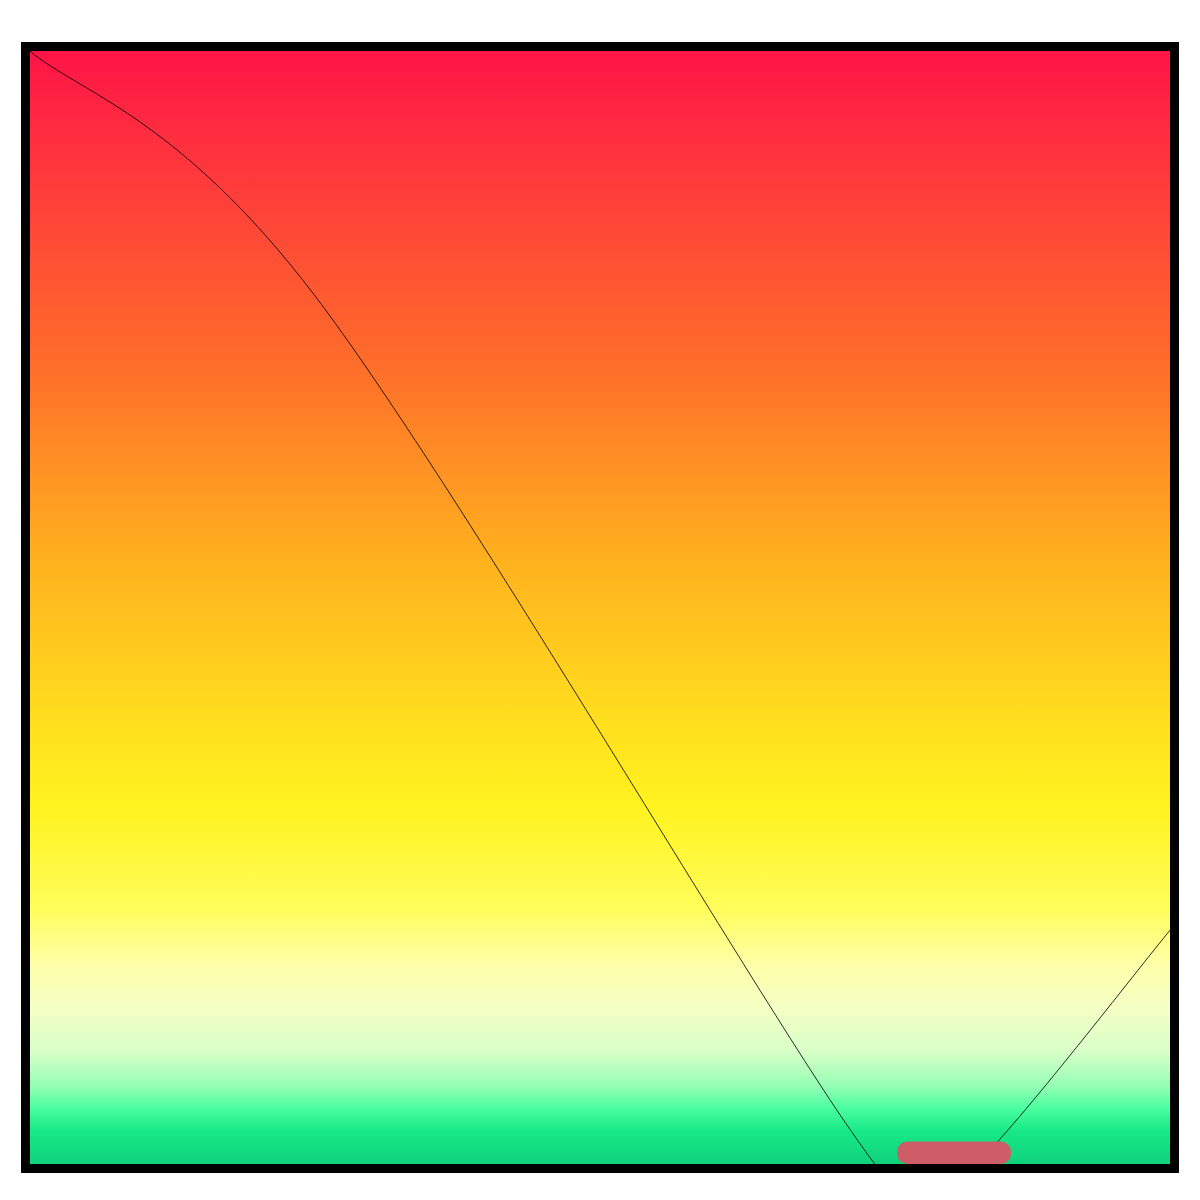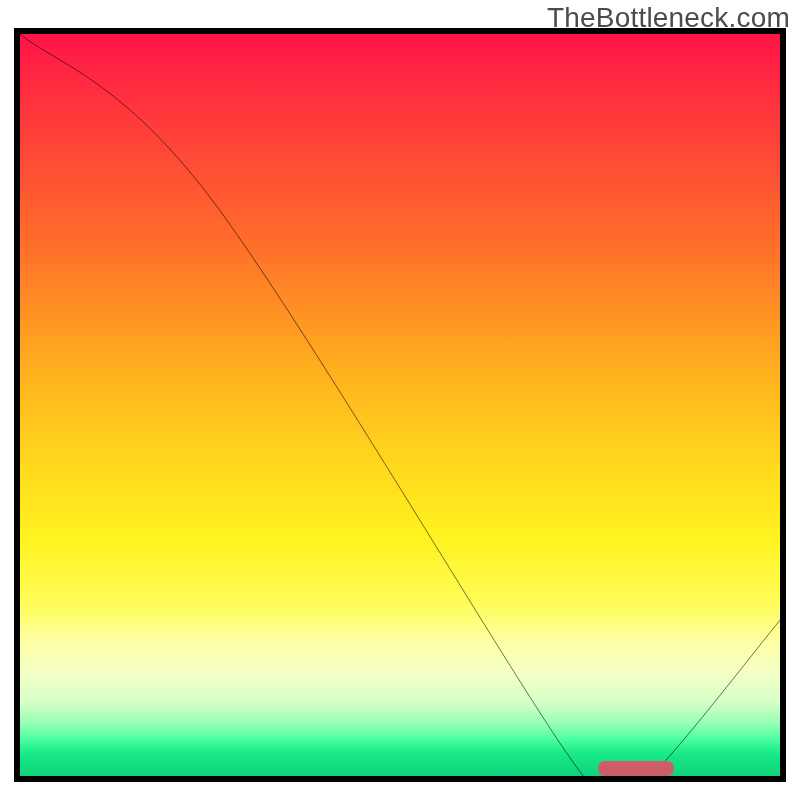"TheBottleneck.com" div.watermark { html: <div>TheBottleneck.com</div> -> none }
